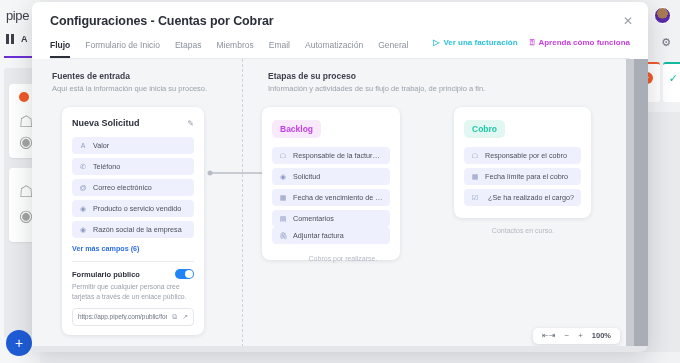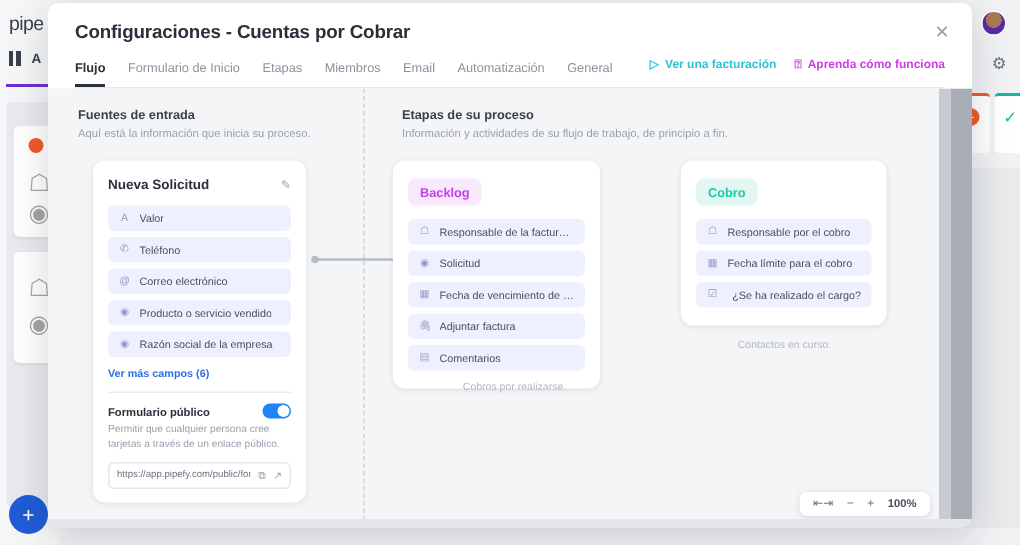"Adjuntar factura" div.field-pill { order: before "Comentarios" -> after "Comentarios" }
